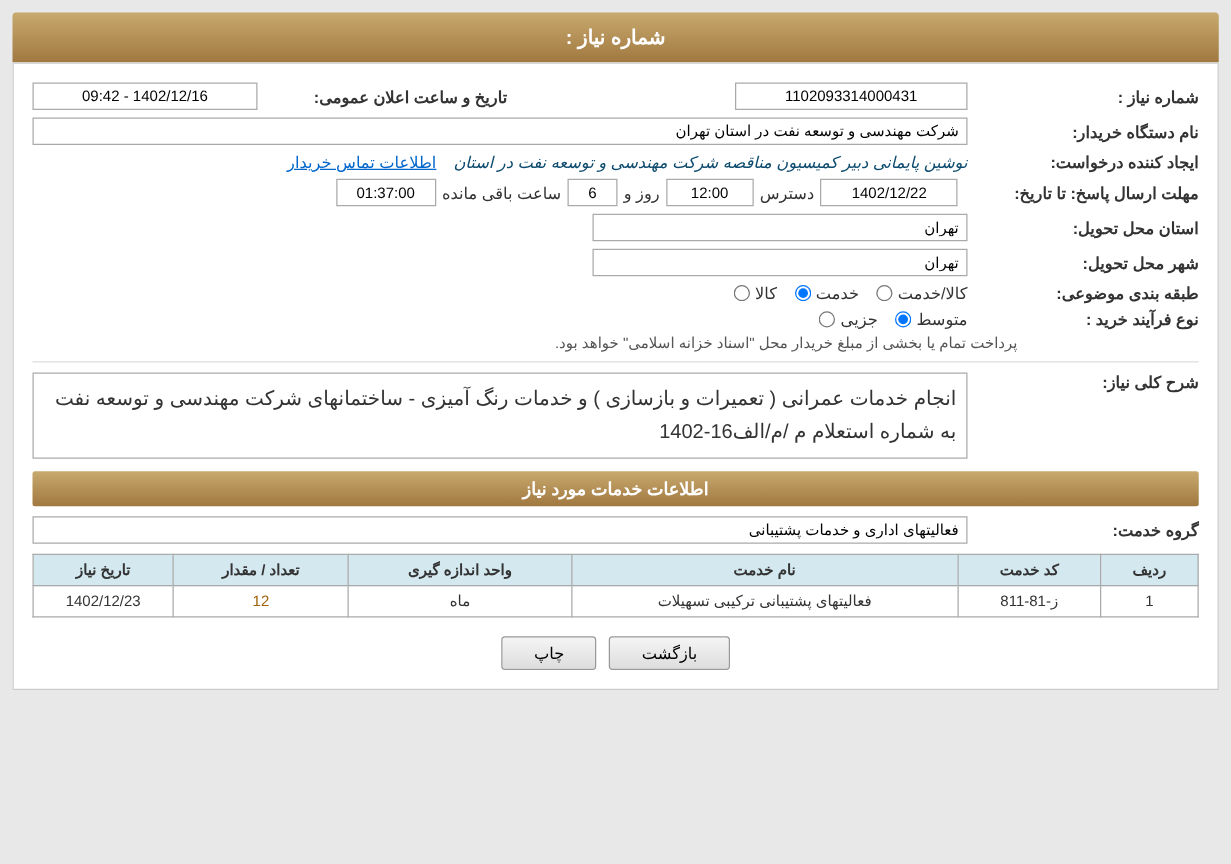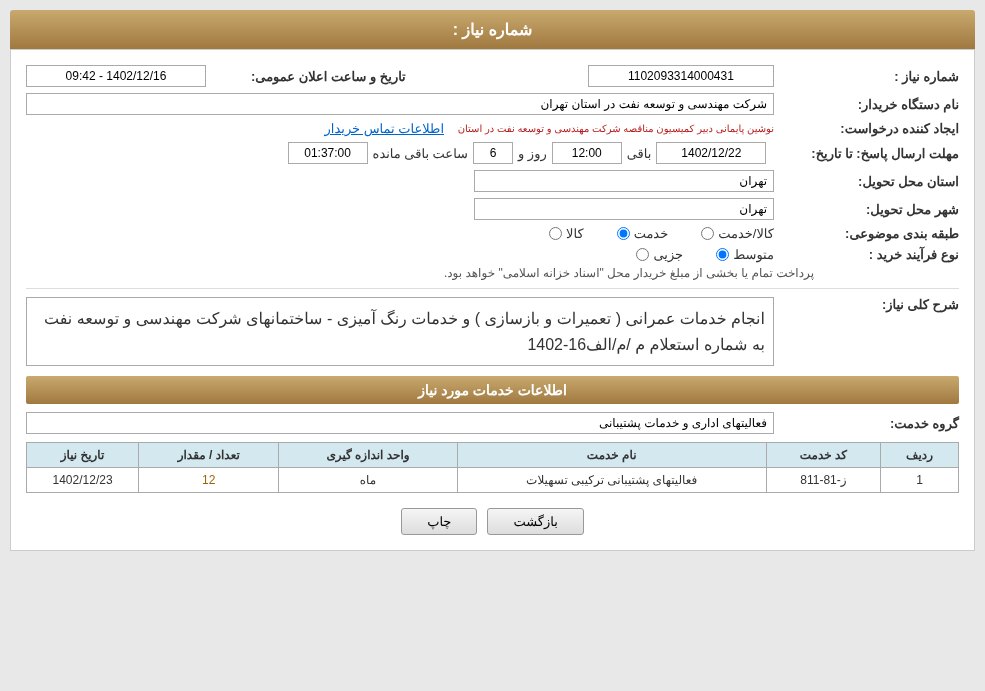"نوشین پایمانی دبیر کمیسیون مناقصه" span { color: #b91c1c -> #0c4a6e; font-size: 10px -> 13px; font-style: none -> italic }
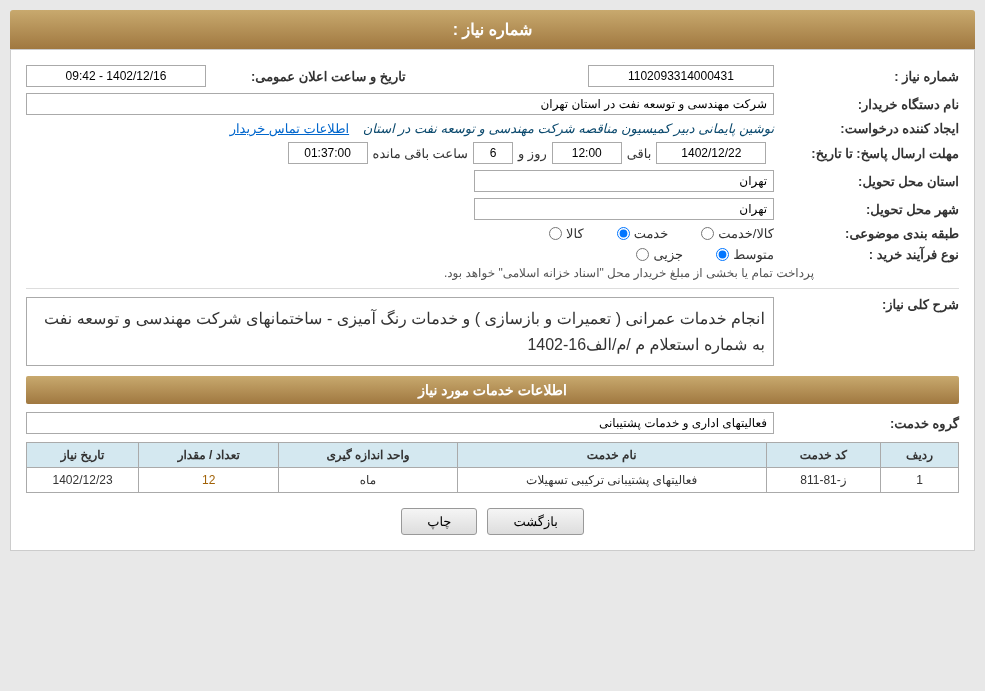"باقی" span { text: باقی -> دسترس }
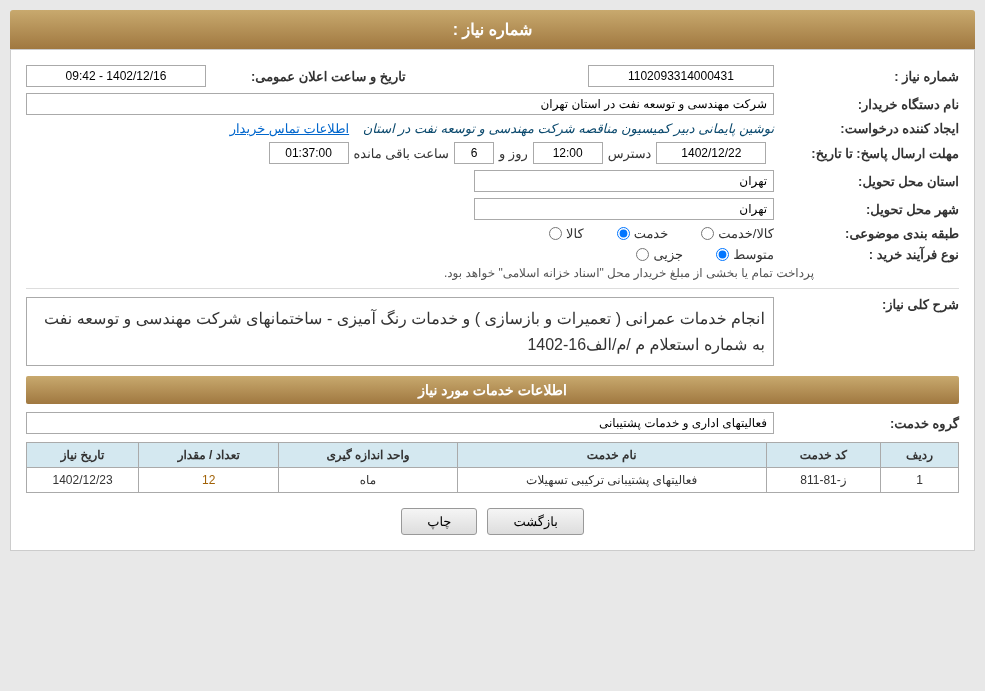"کالا" .radio-group { gap: 33px -> 14px }
